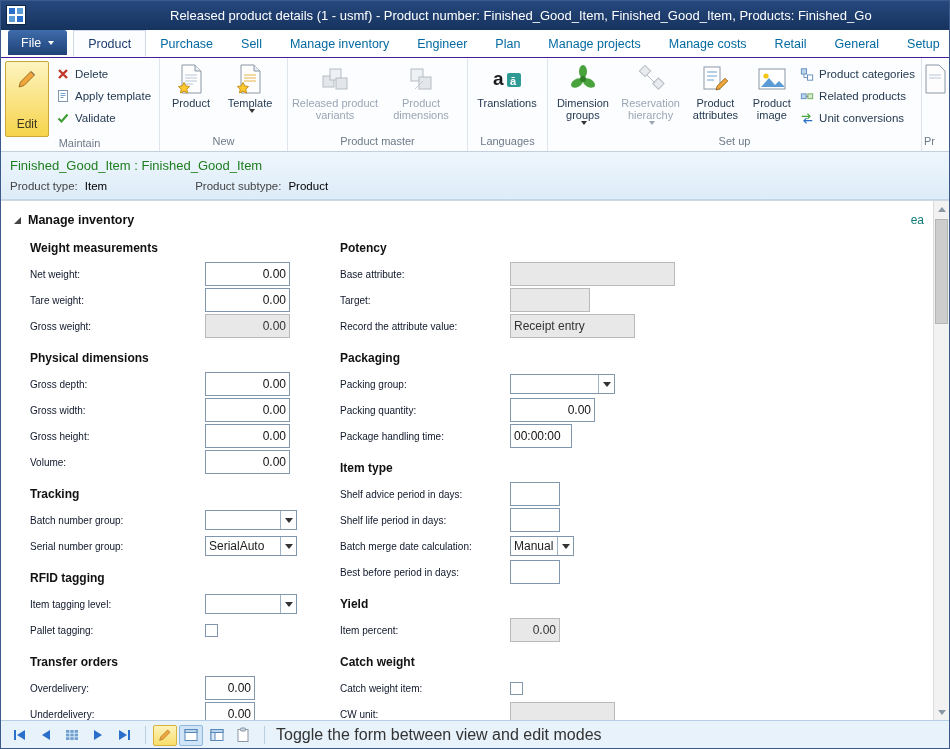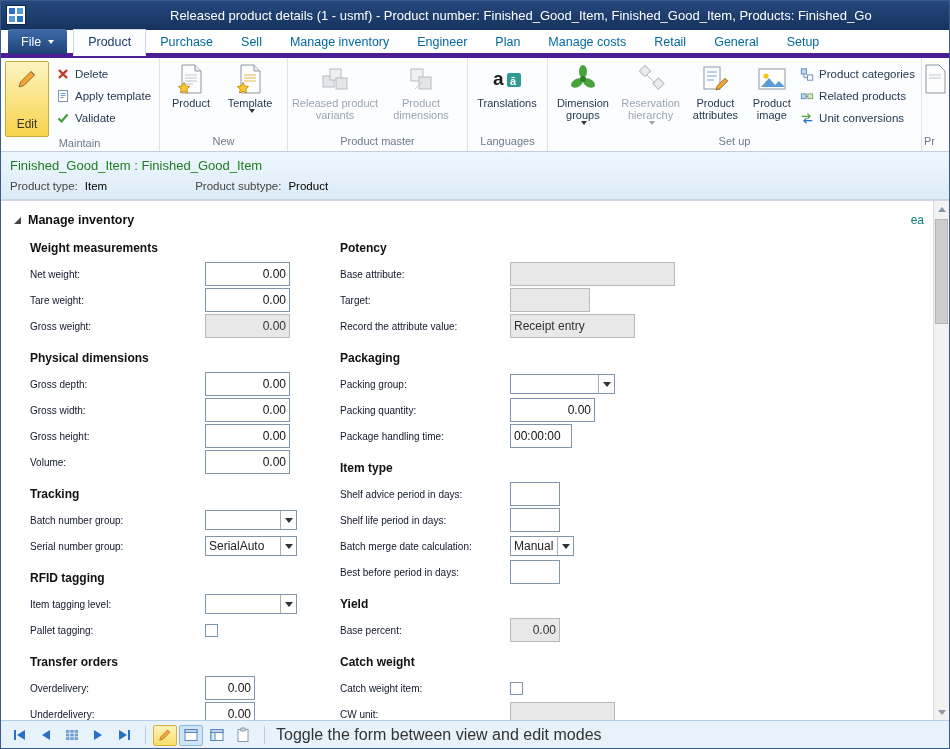"File" .tabrow { align-items: center -> flex-start; border-bottom: 5px solid #4c1d95 -> 1px solid #4c1d95 }
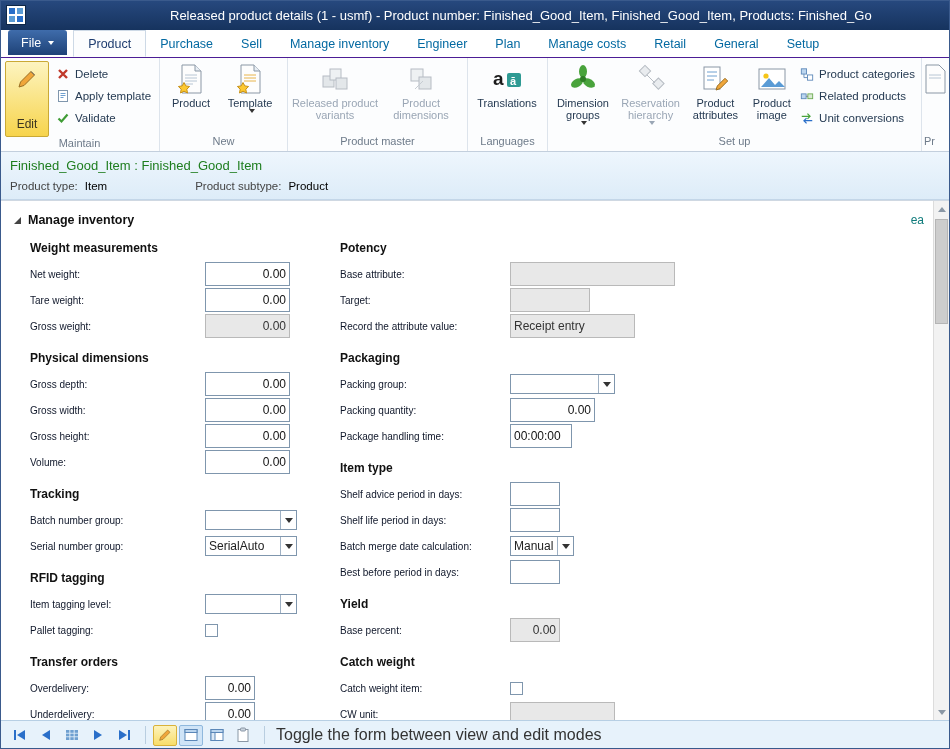"Manage projects" div.tab { html: none -> <div>Manage projects</div> }
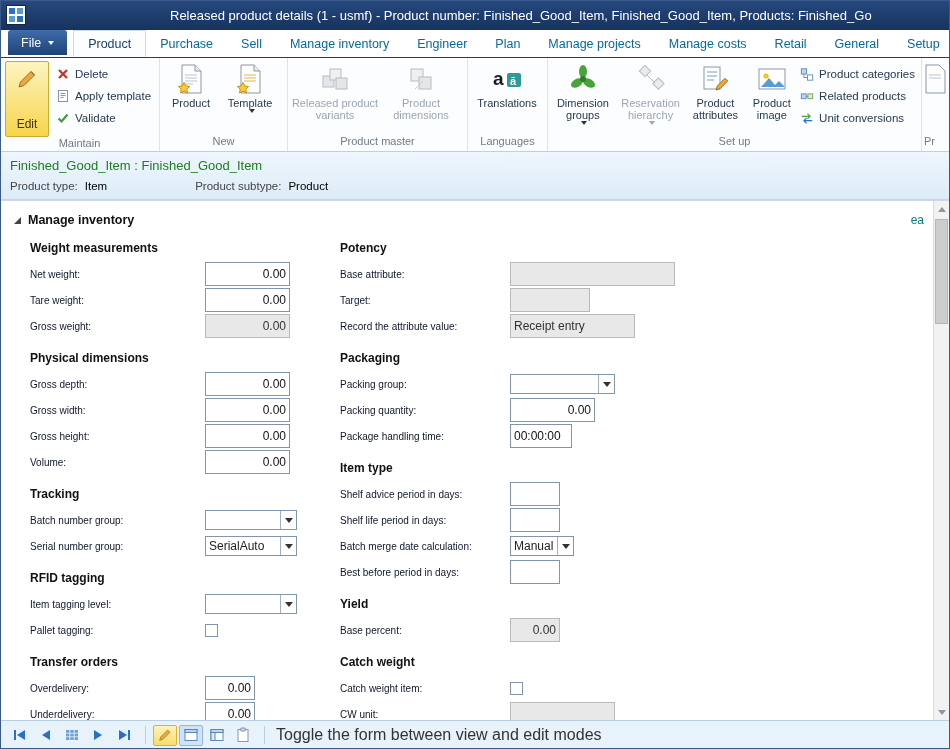"Base percent:" label { text: Base -> Item }
